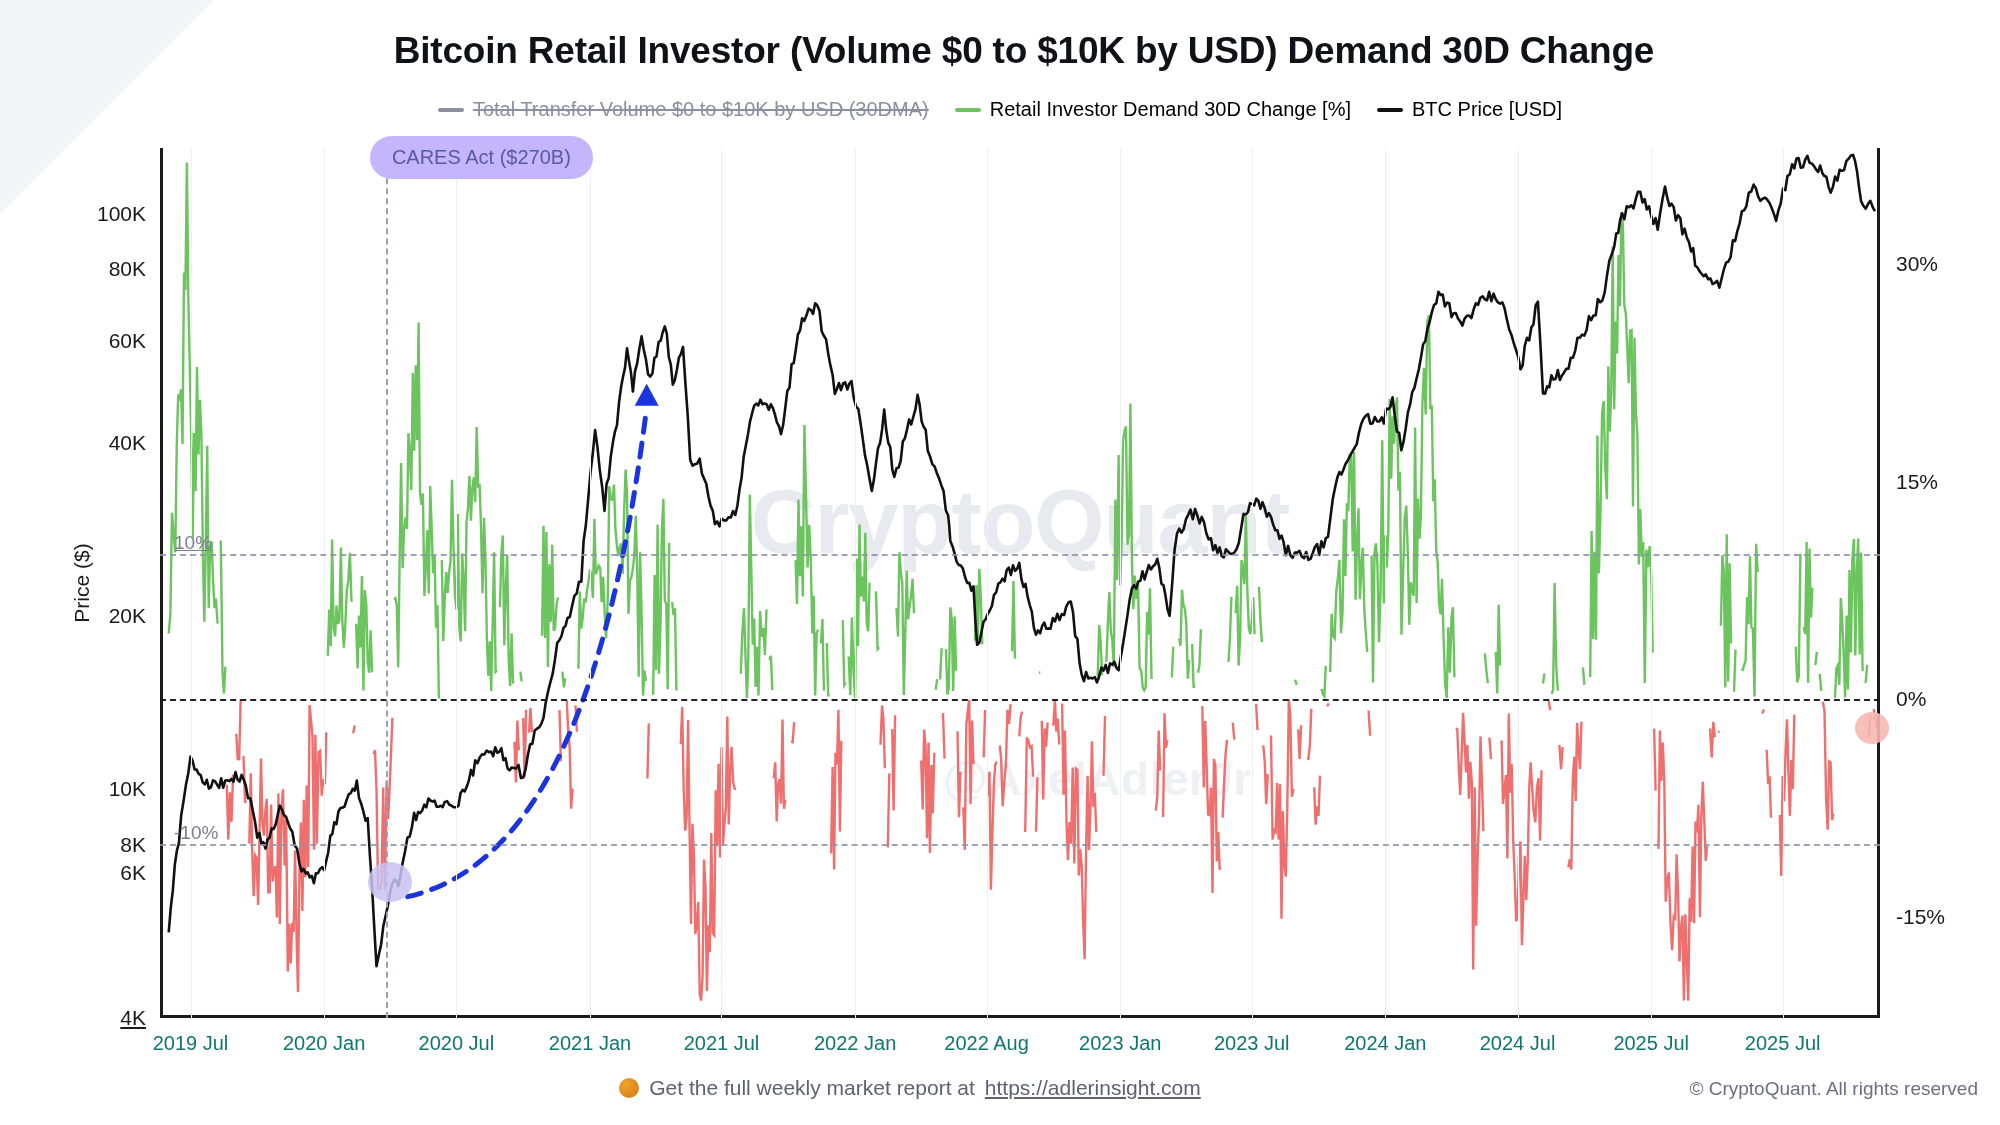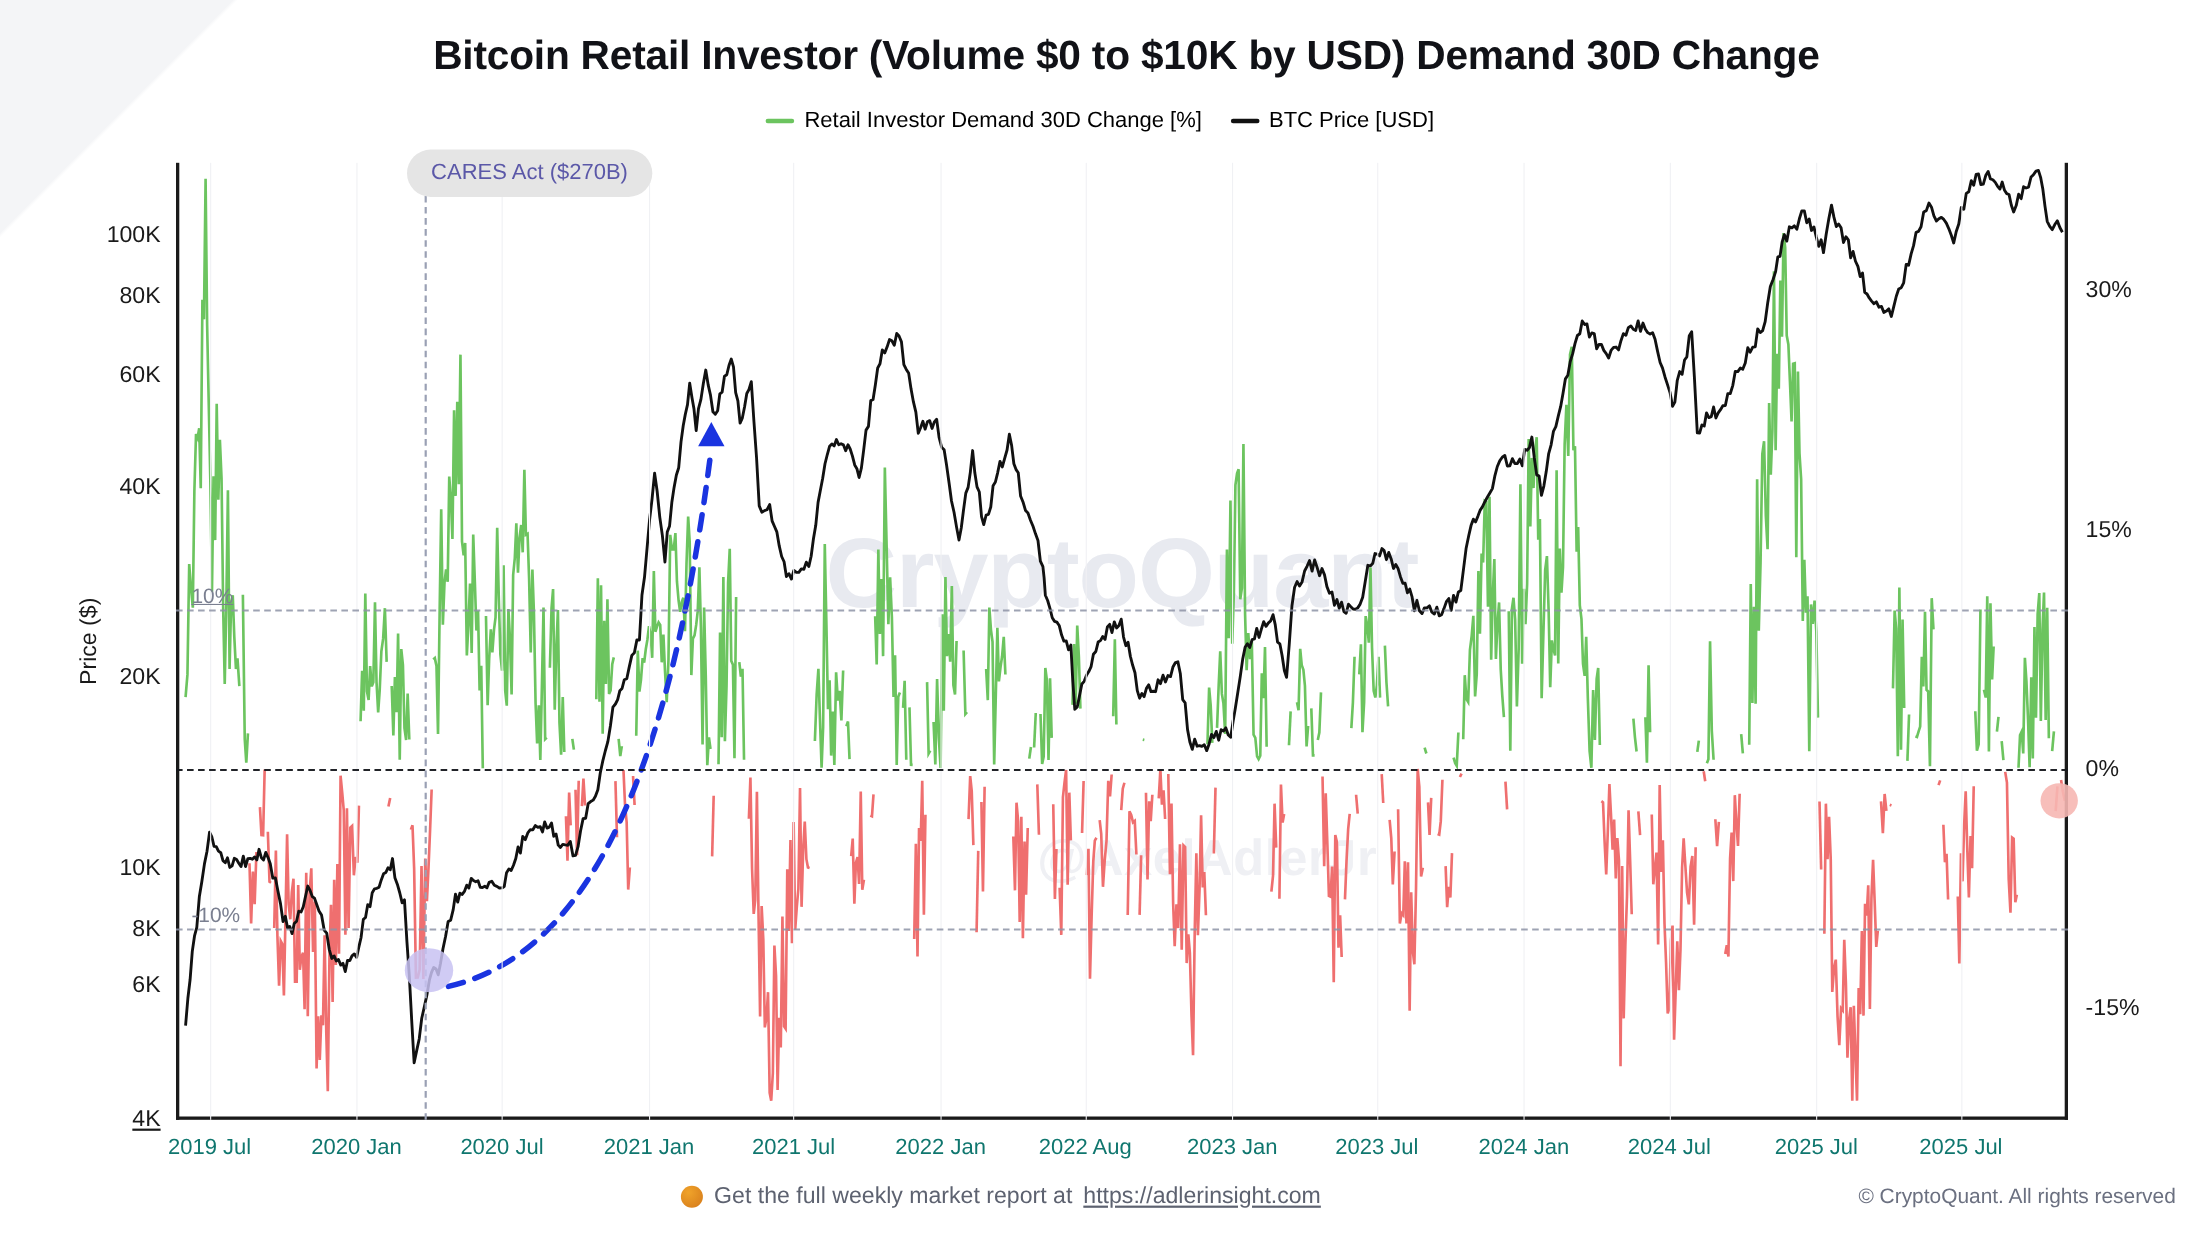"Total Transfer Volume $0 to" div.legend-item { html: none -> <div> <span></span> <span>Total Transfer Volume $0 to $10K by USD (30DMA)</span> </div> }
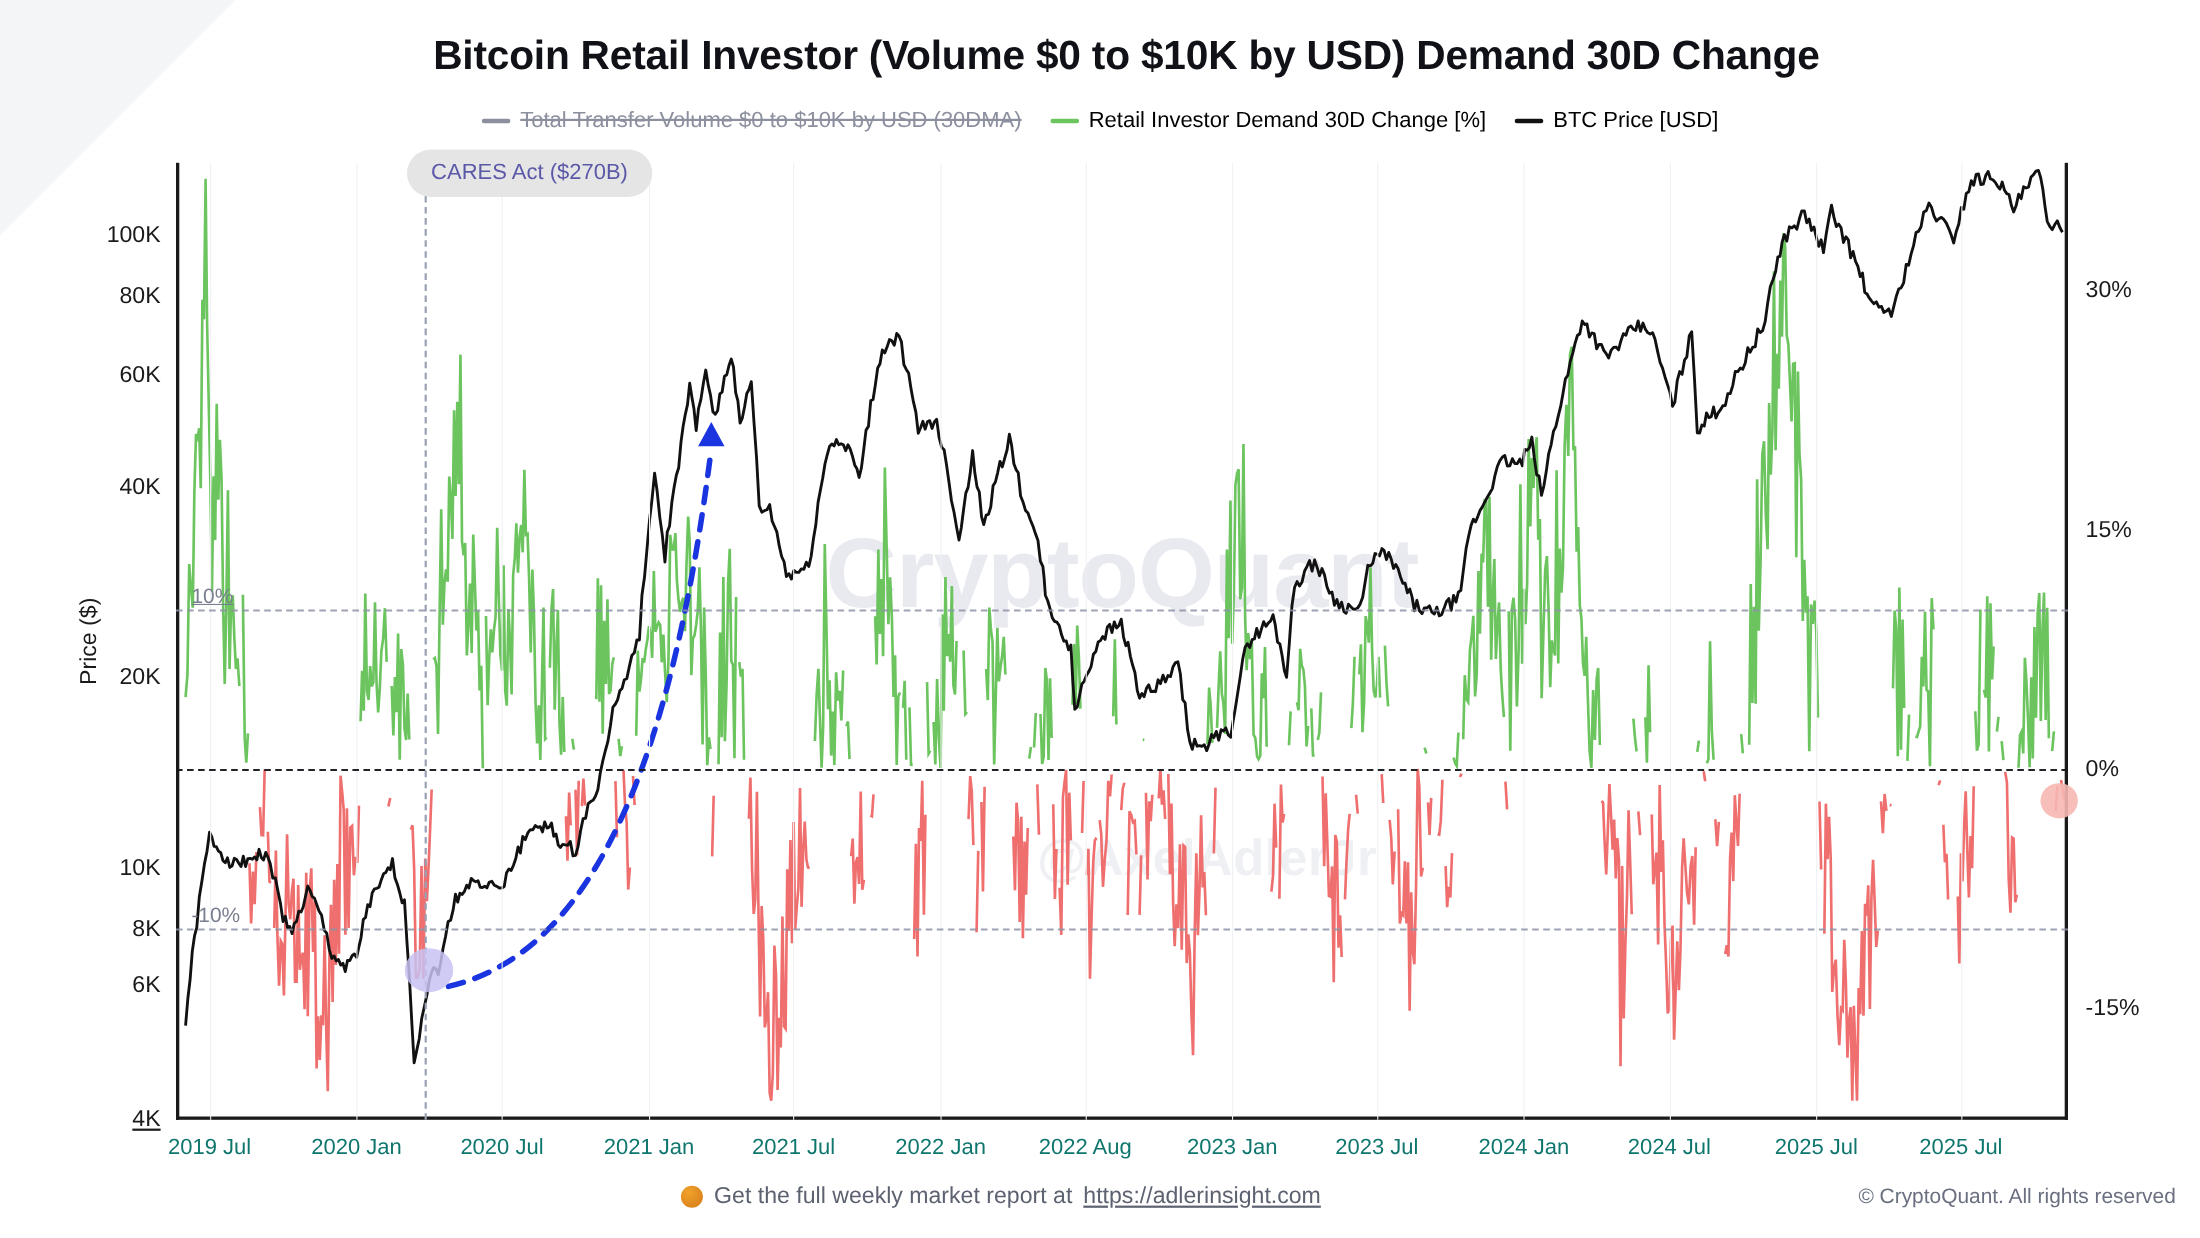"CARES Act ($270B)" .event-box { background: #e5e5e5 -> #c4b5fd }
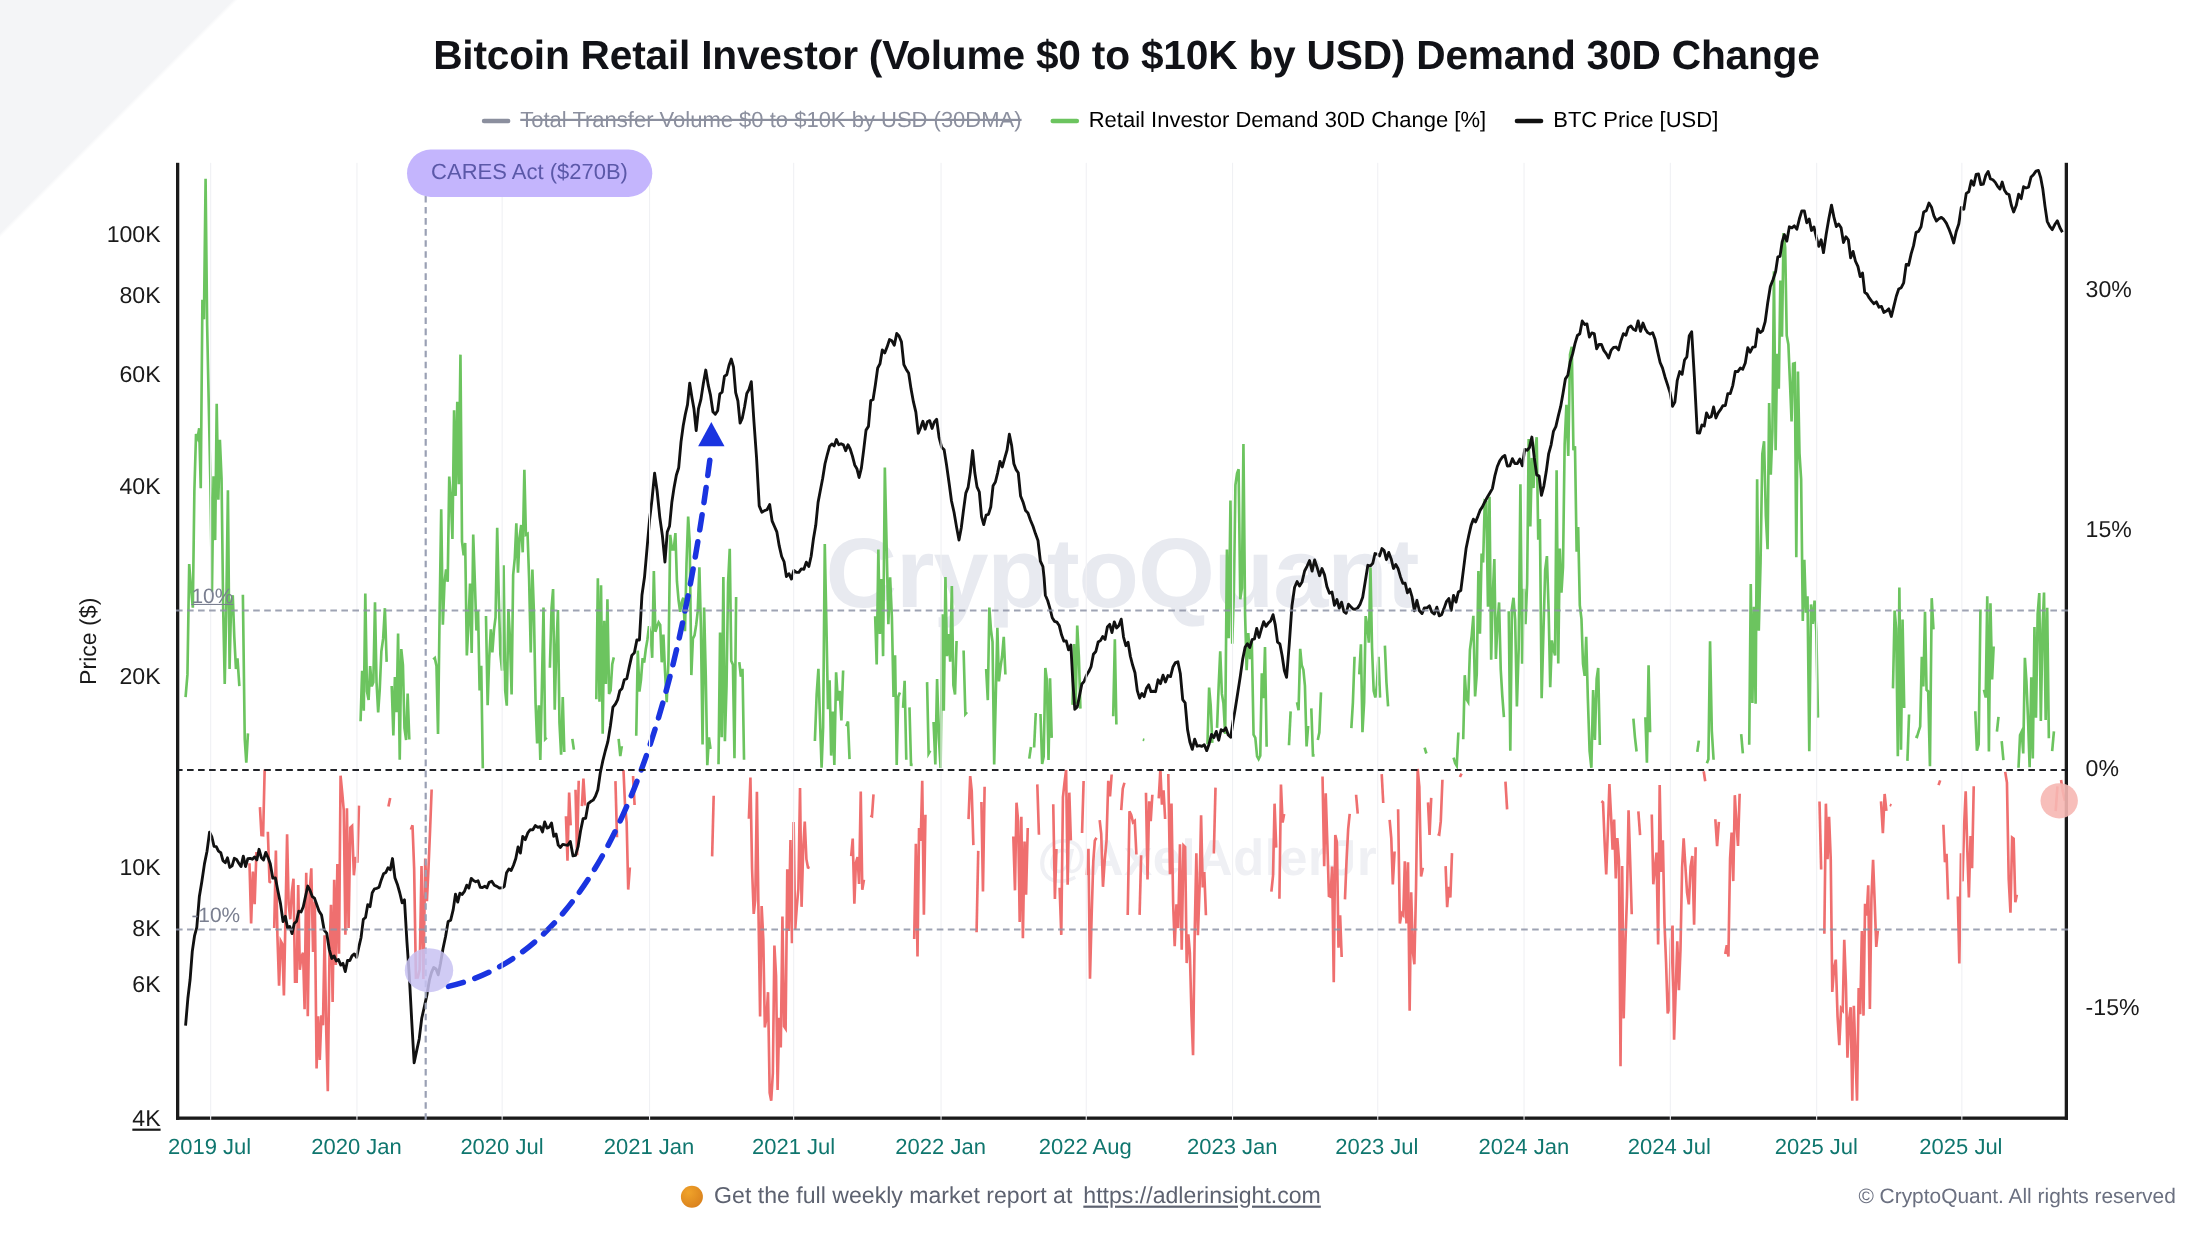"6K" div.ytick-left { top: 748px -> 725px }
